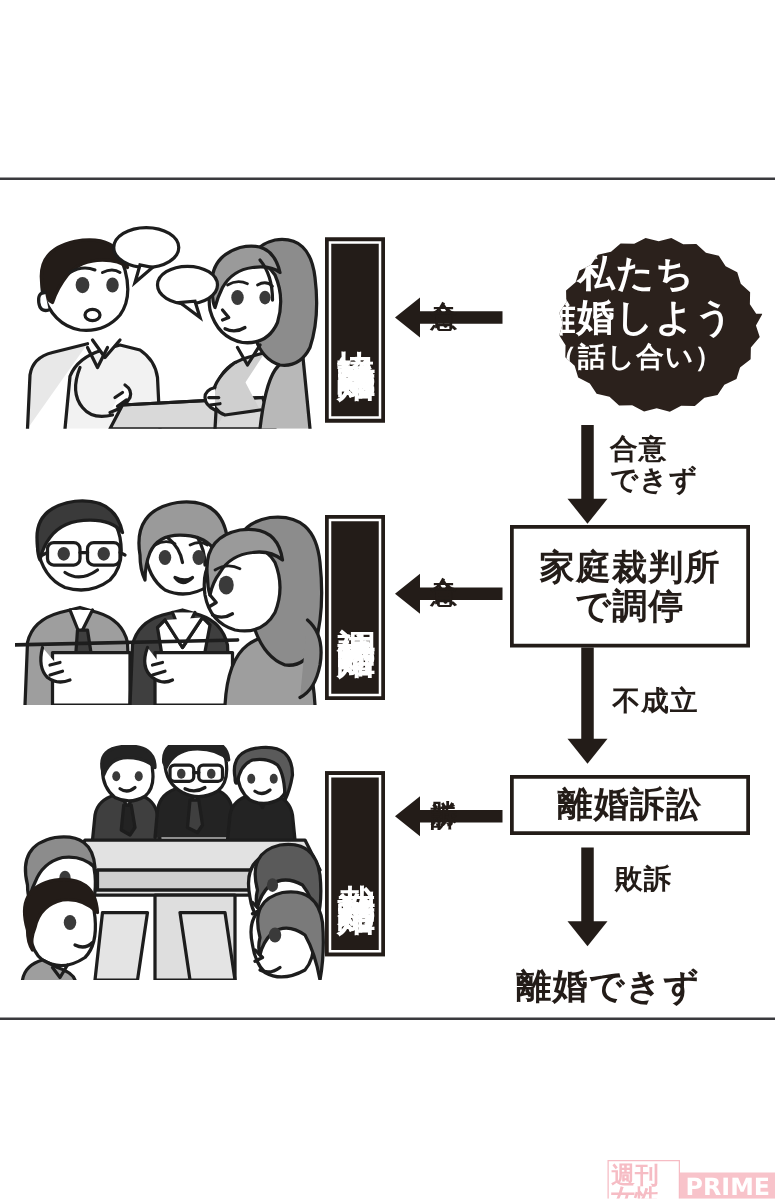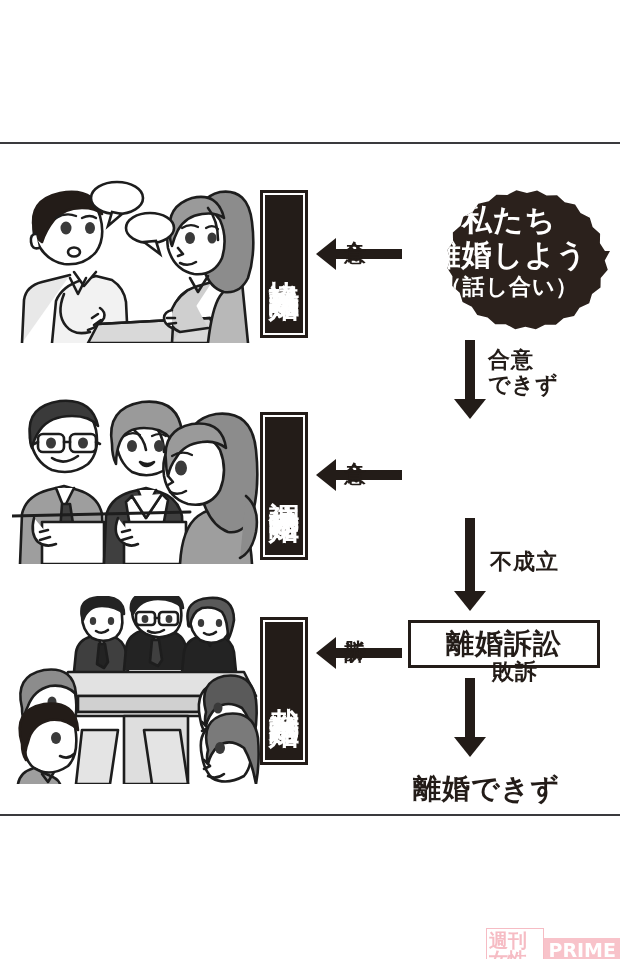"家庭裁判所" div.flowbox { html: none -> <div> <span>家庭裁判所 で調停</span> </div> }
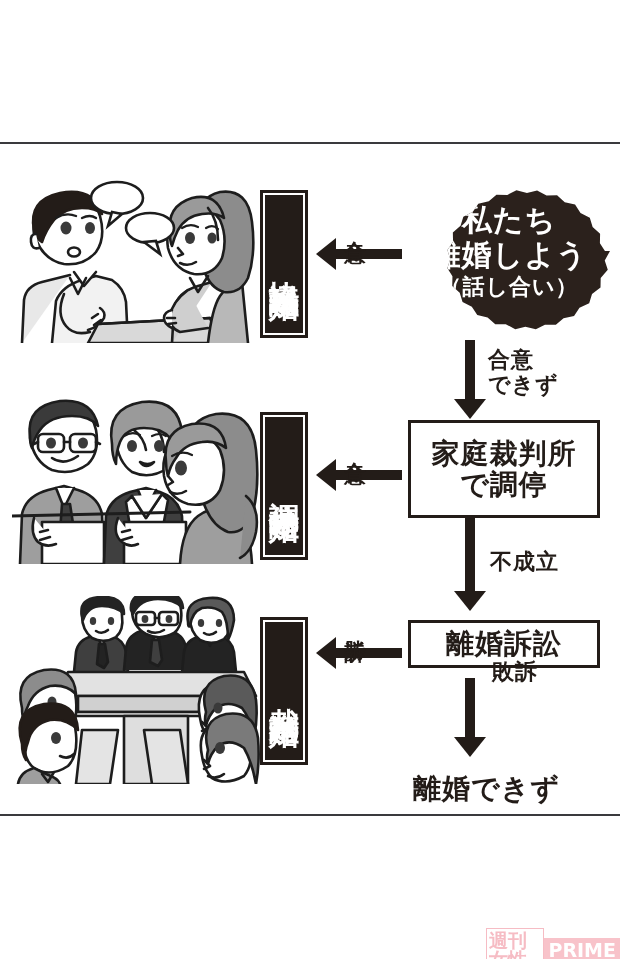"敗訴" div.hcaption { top: 660px -> 692px }
